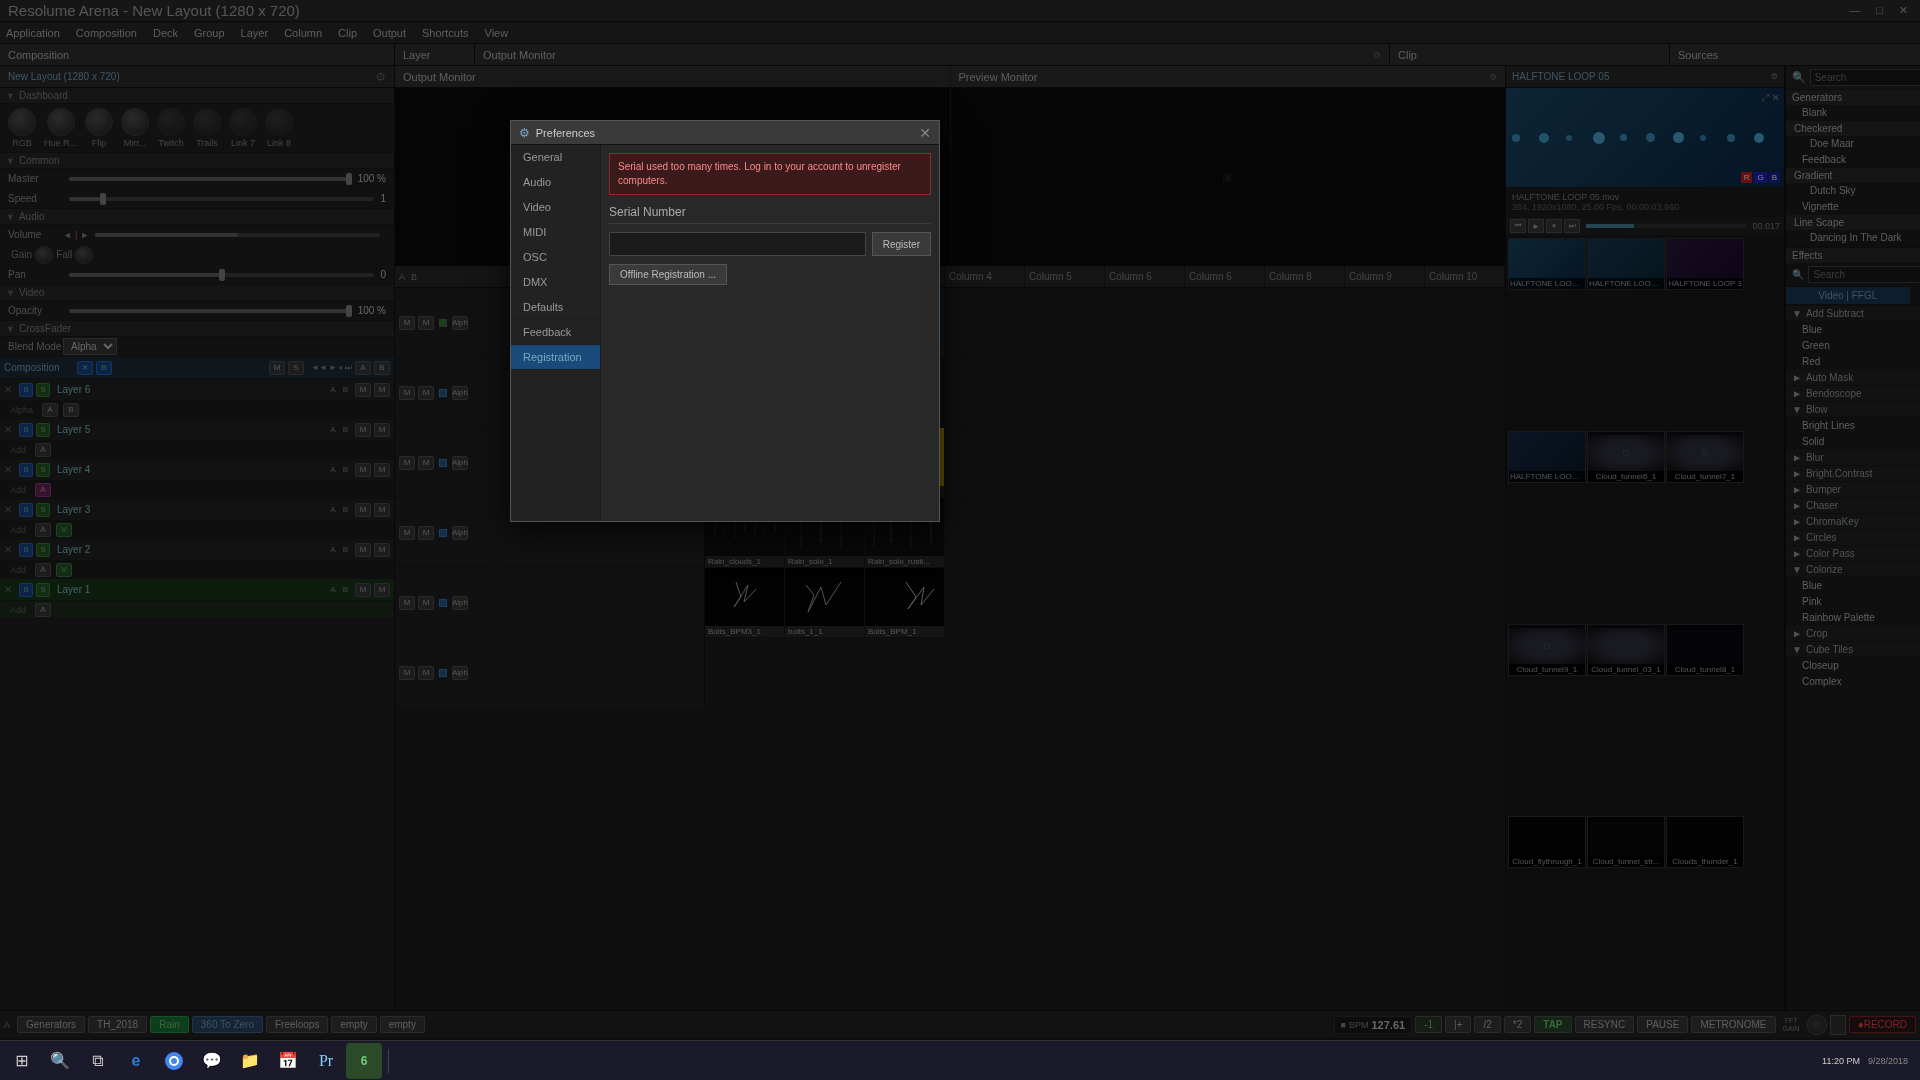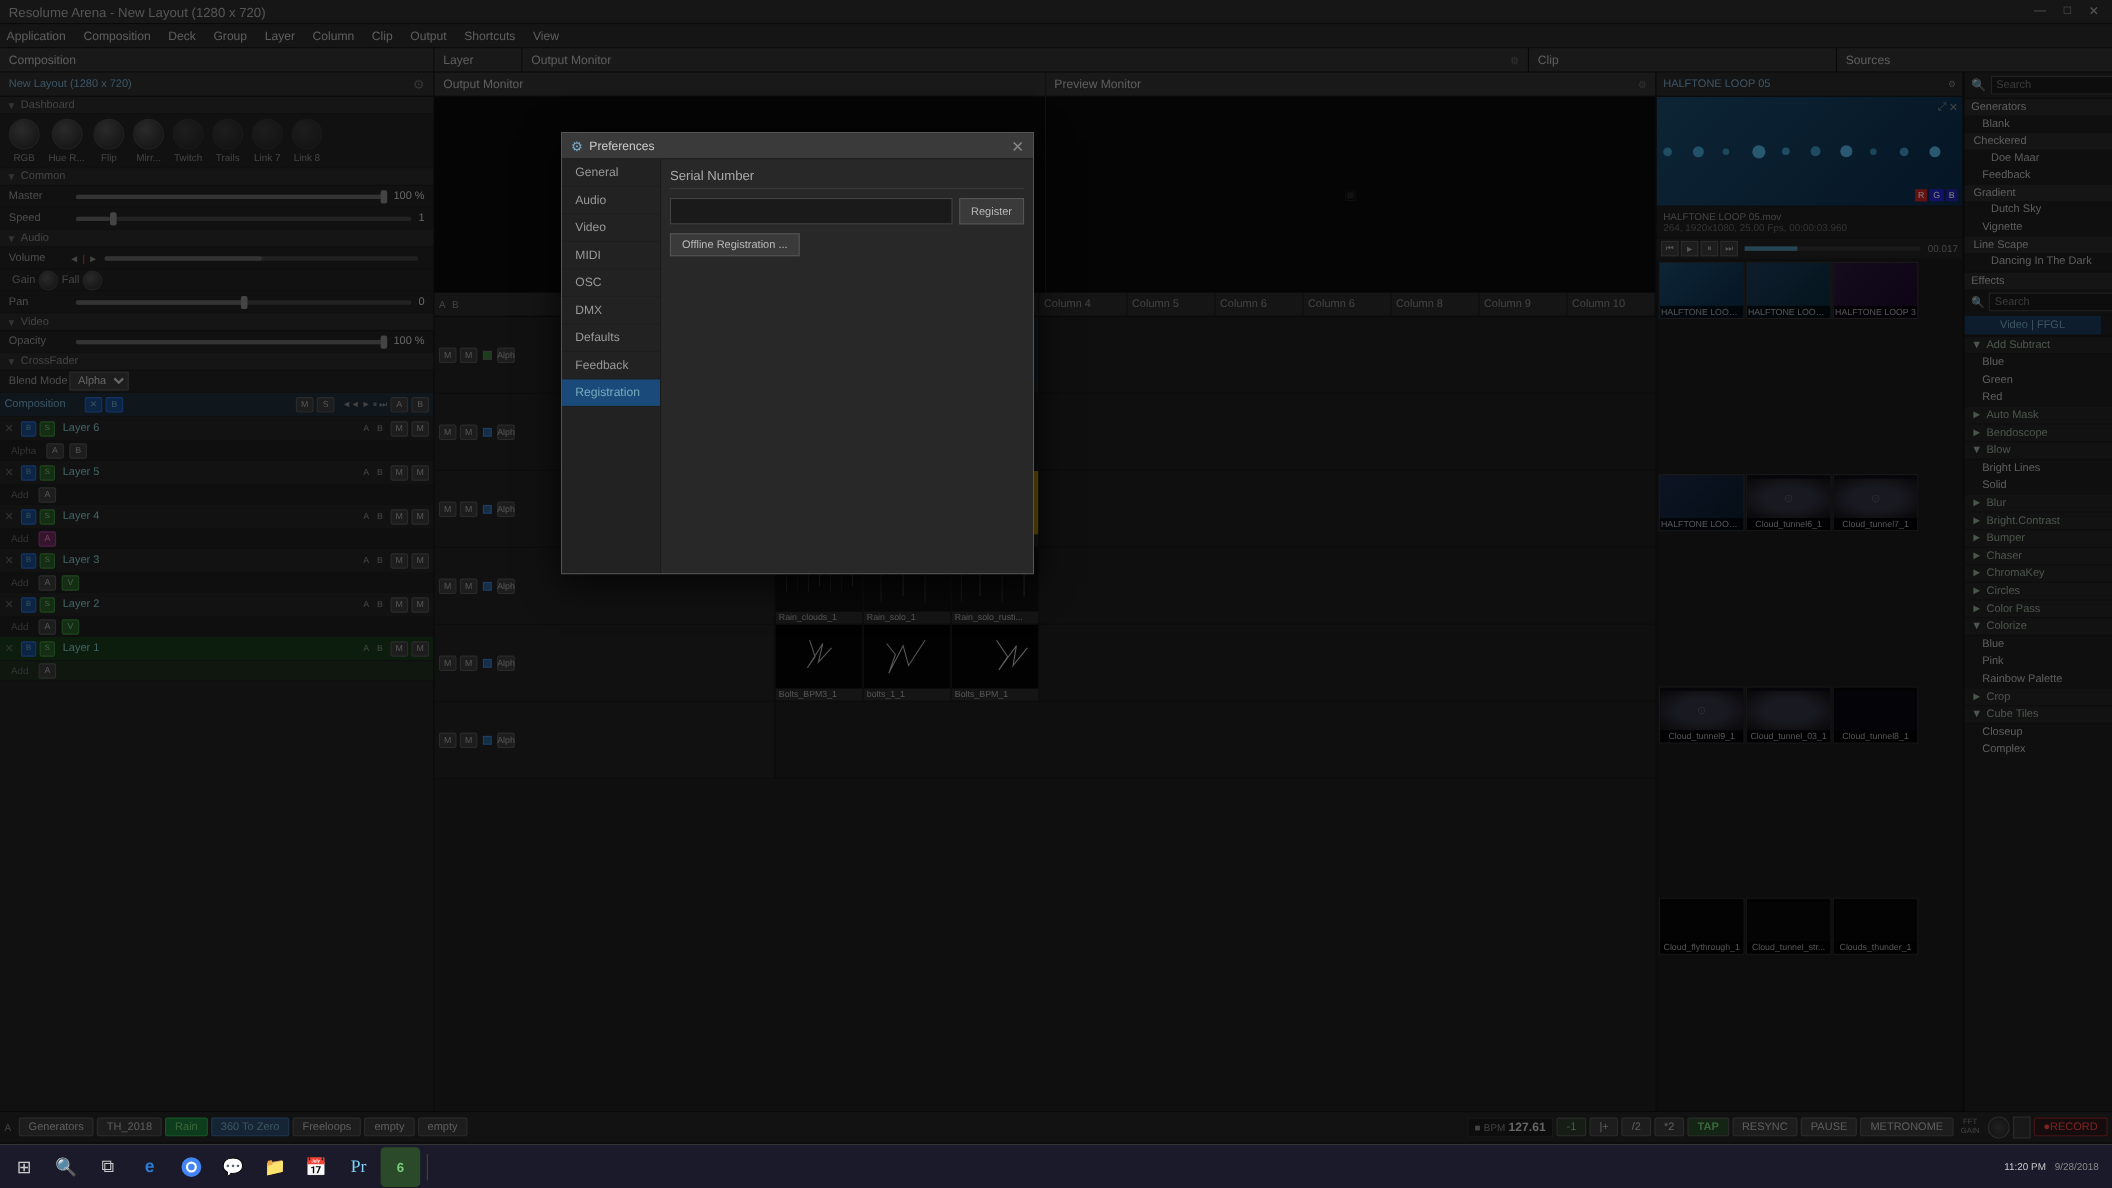"Resolume Arena - New Layout" #titlebar .title { font-size: 12px -> 15px }
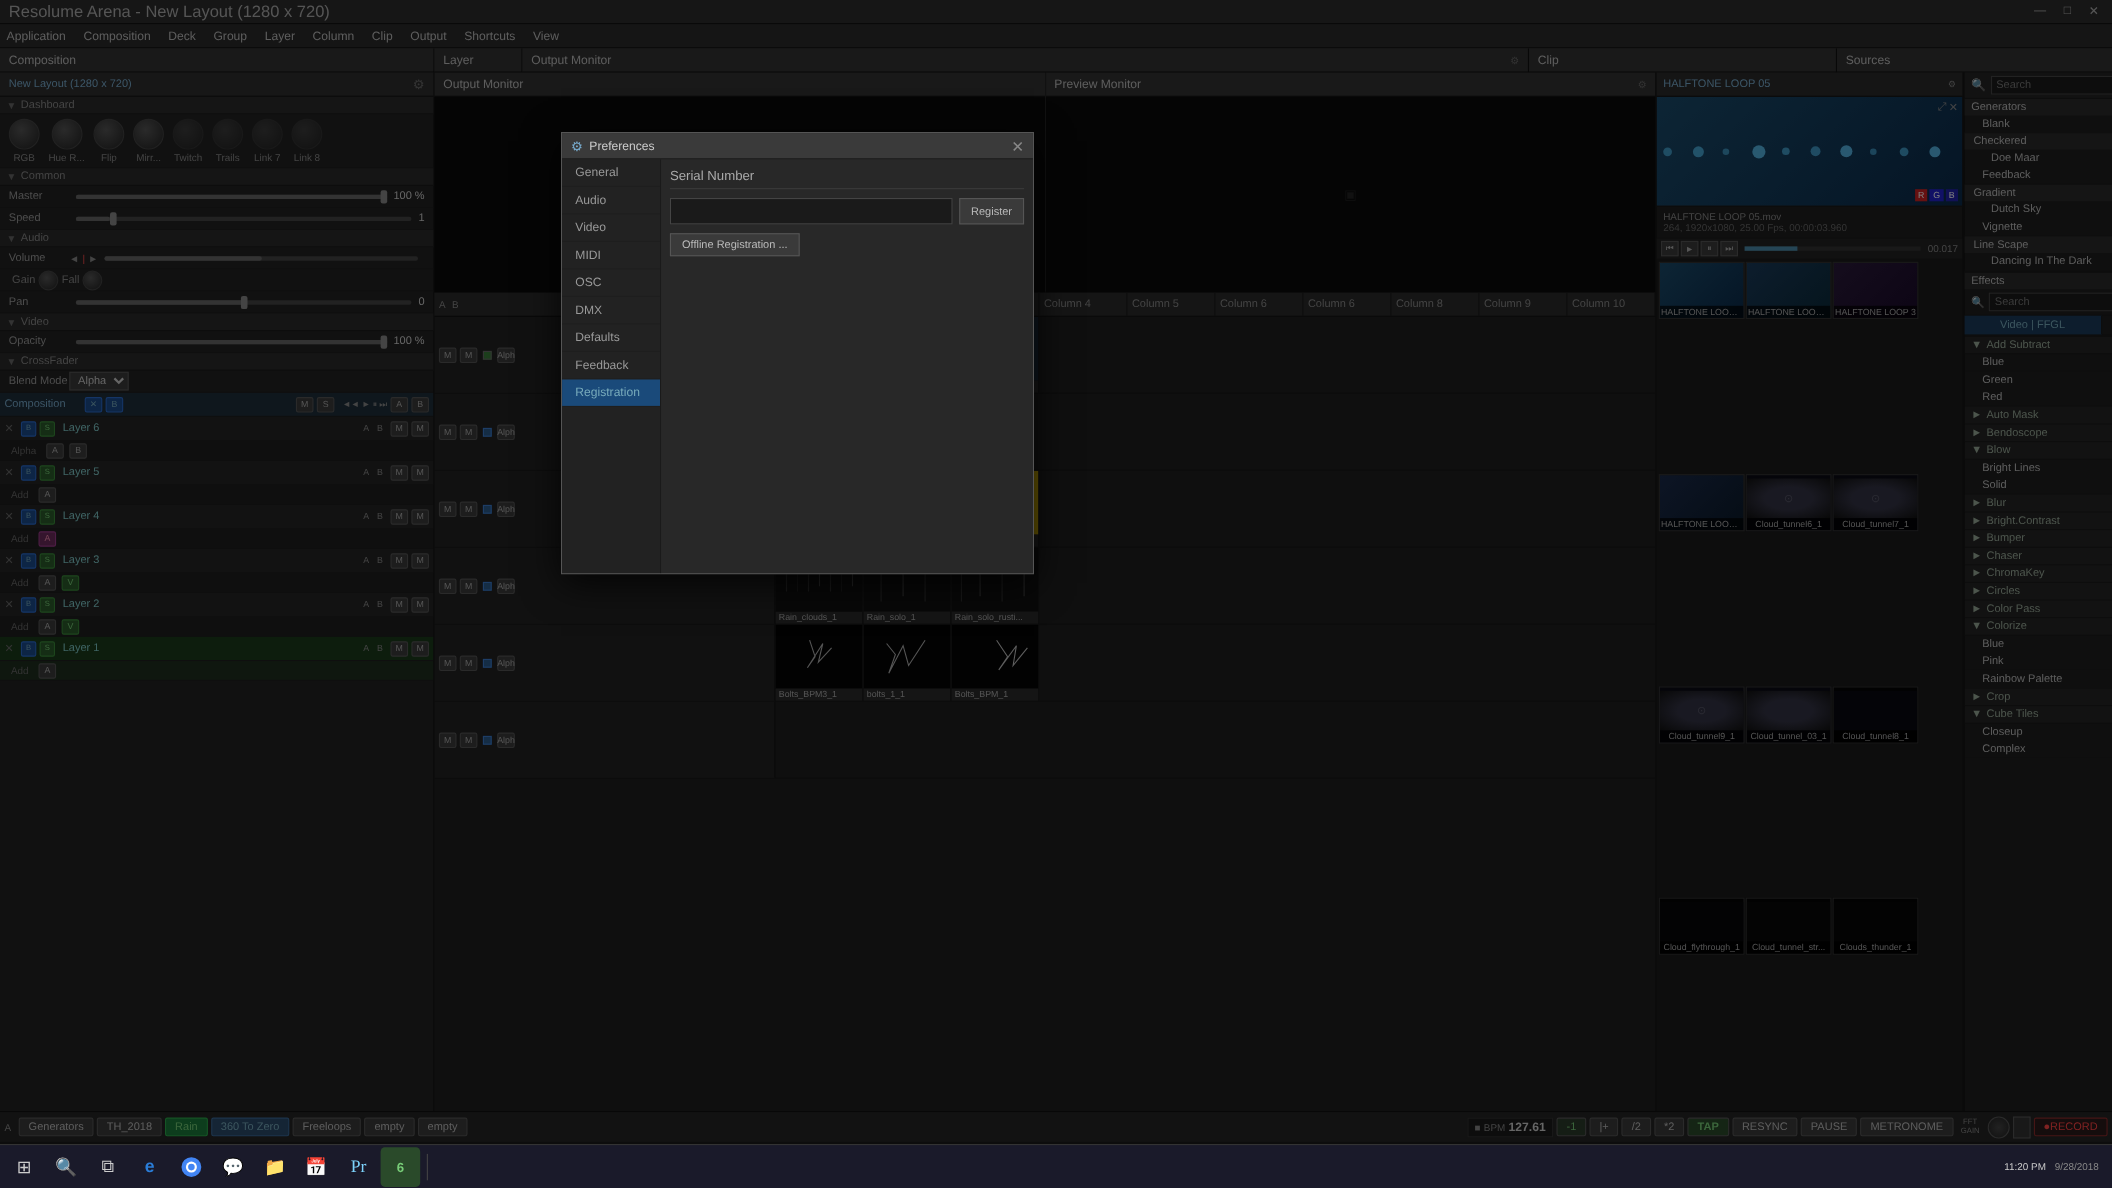"Serial used too many times." div.pref-error-banner { html: none -> <div> <span>Serial used too many times. Log in to your account to unregister computers.</span> </div> }
